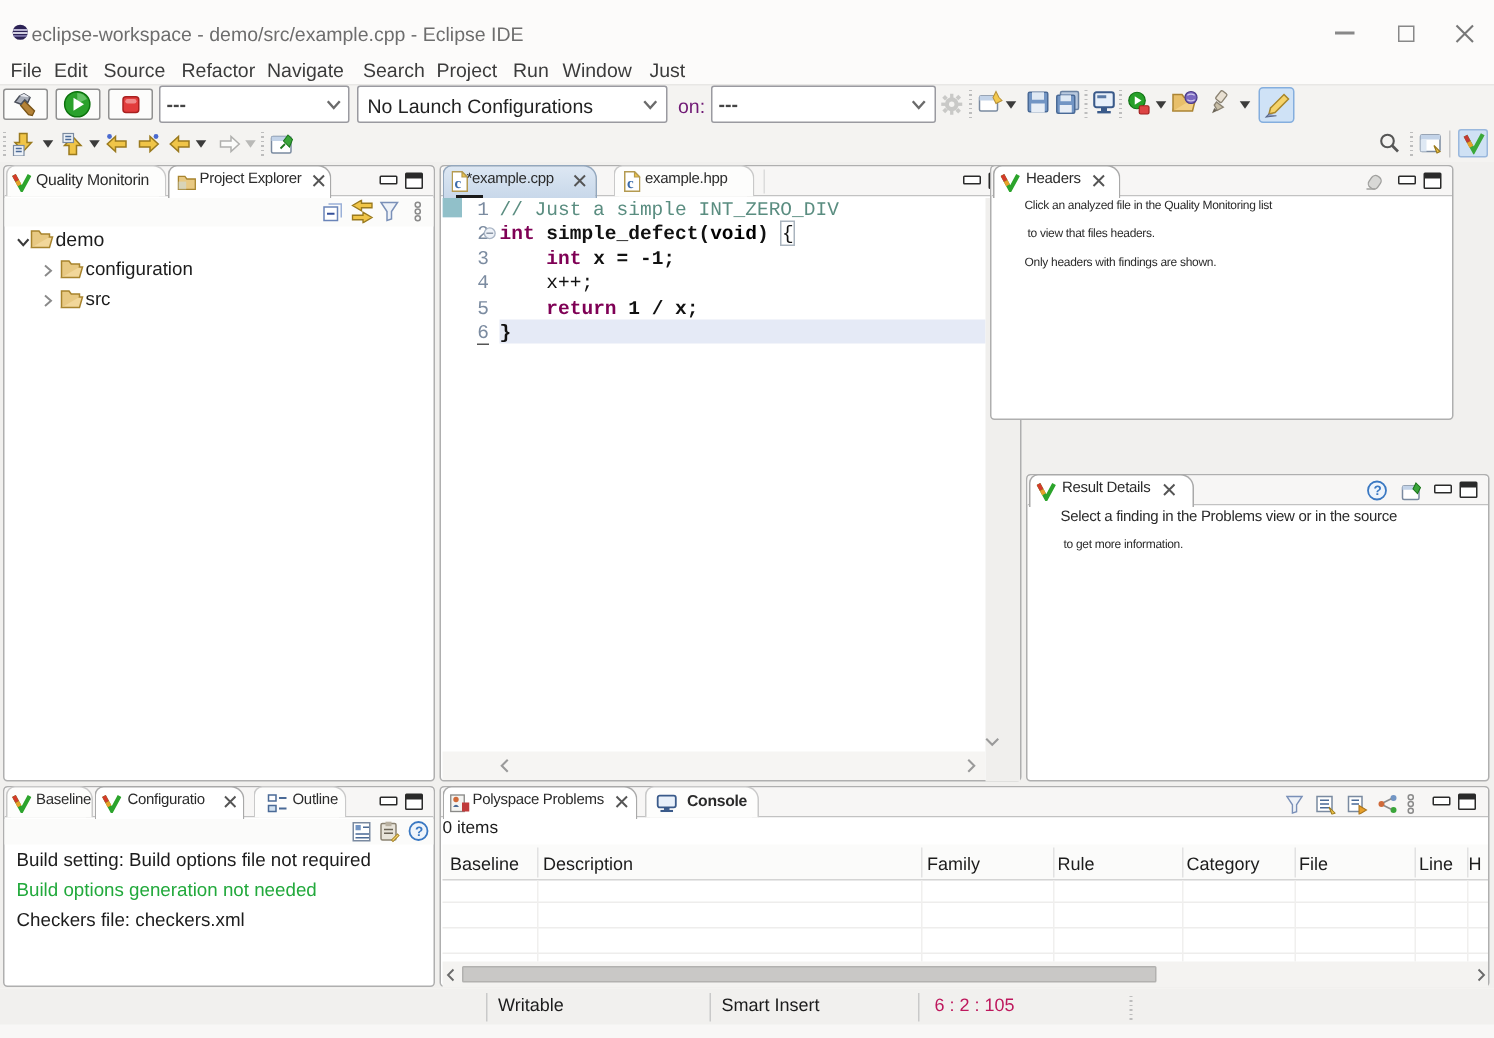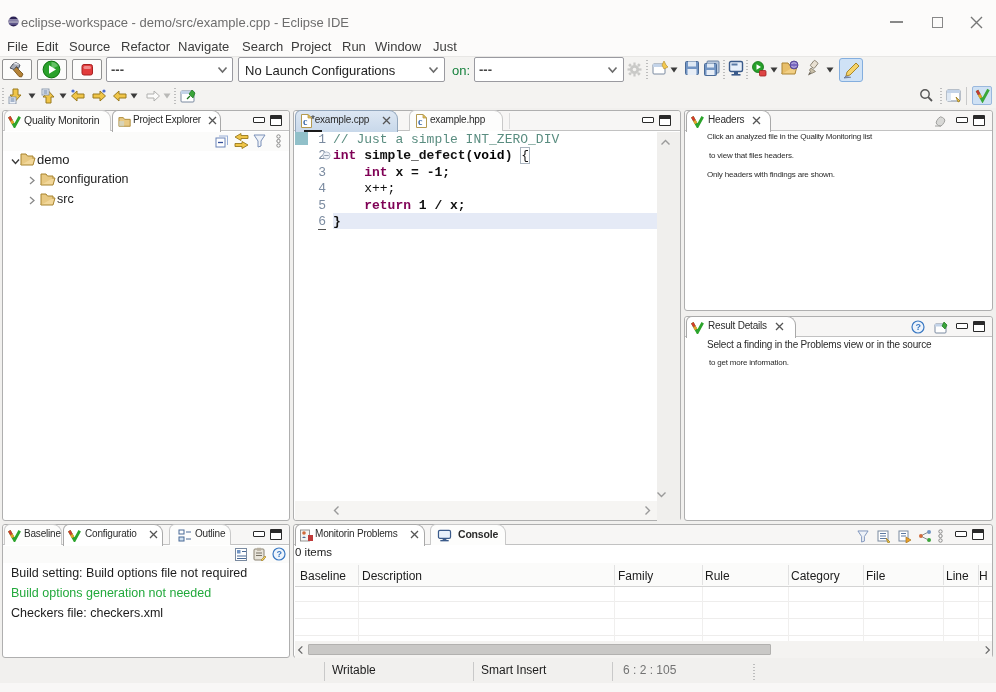"on:" div.abs { color: #15803d -> #701a75 }
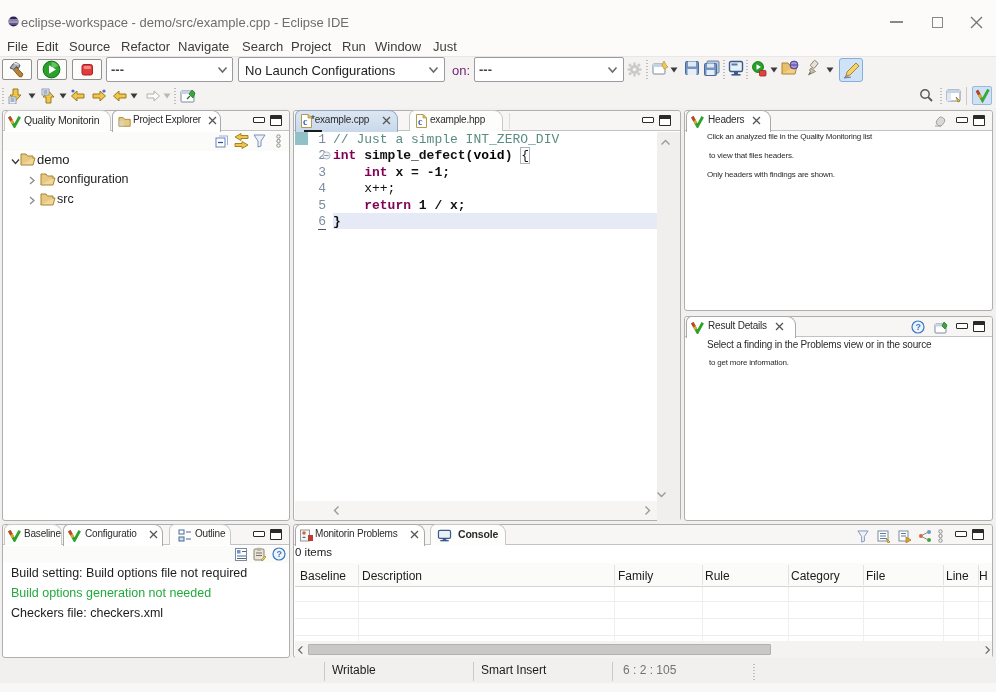"Headers" div.pane { height: 201px -> 170px; left: 684px -> 660px }
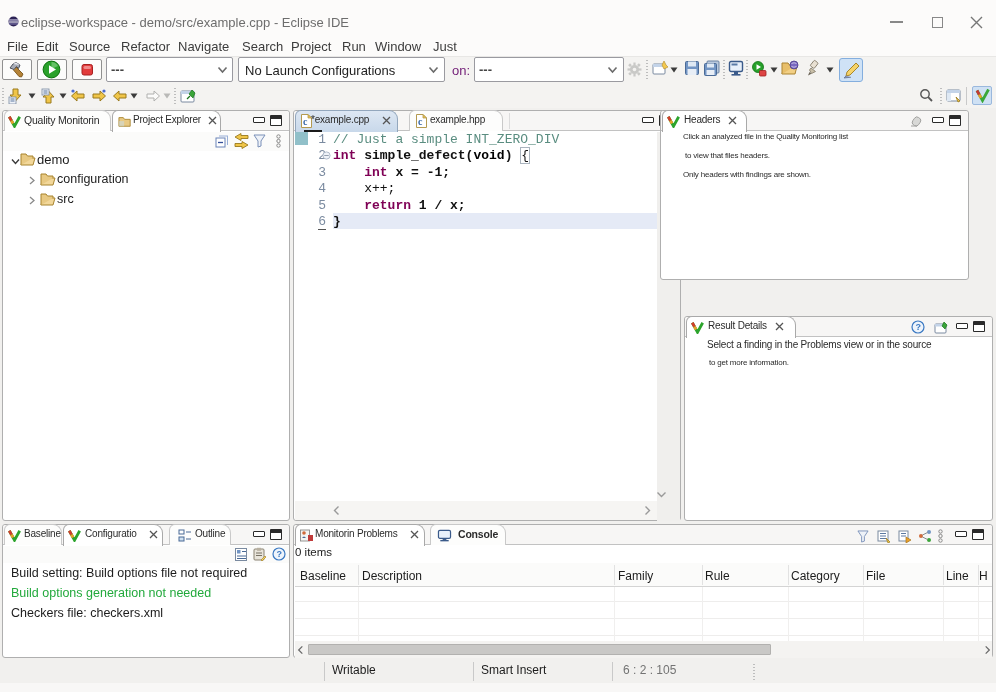"Monitorin Problems" div.tabtxt { text: Monitorin -> Polyspace }
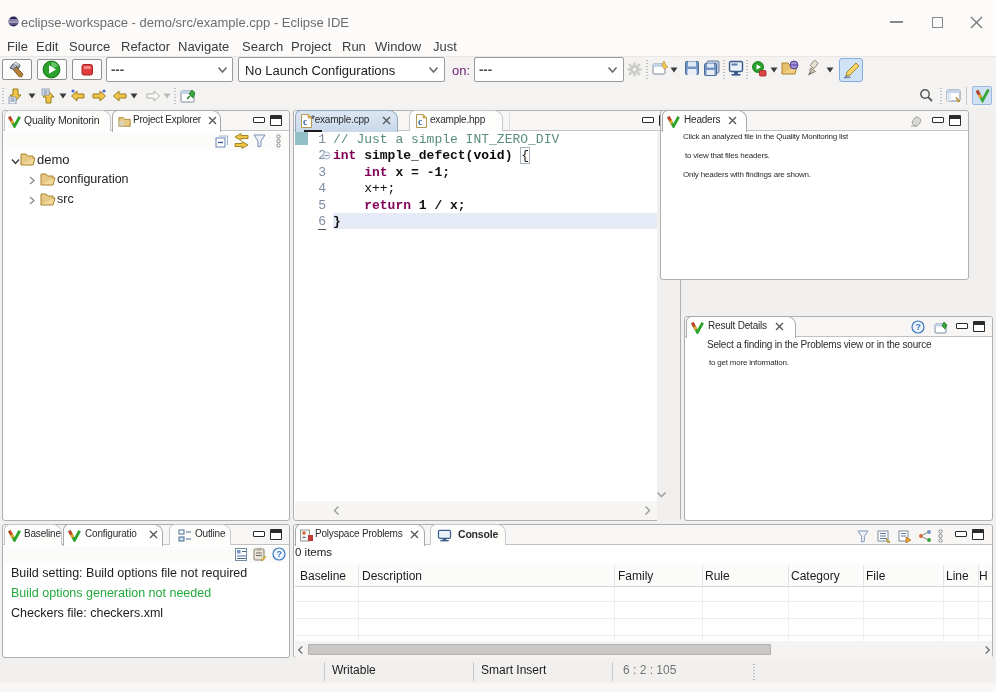"6 : 2 : 105" div.abs { color: #737373 -> #be185d }
